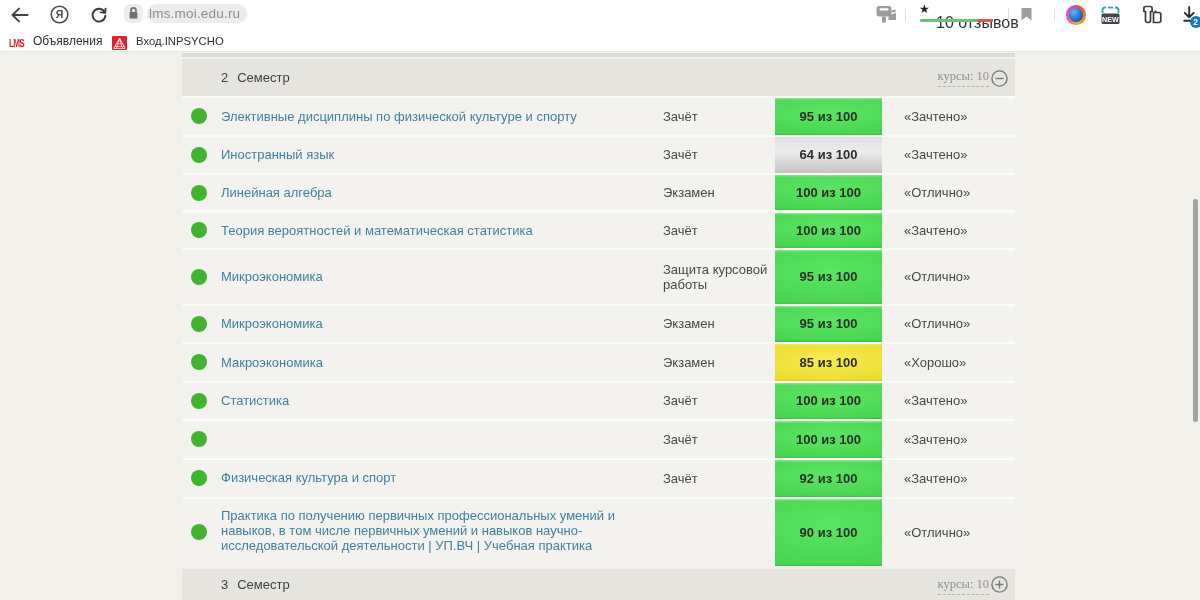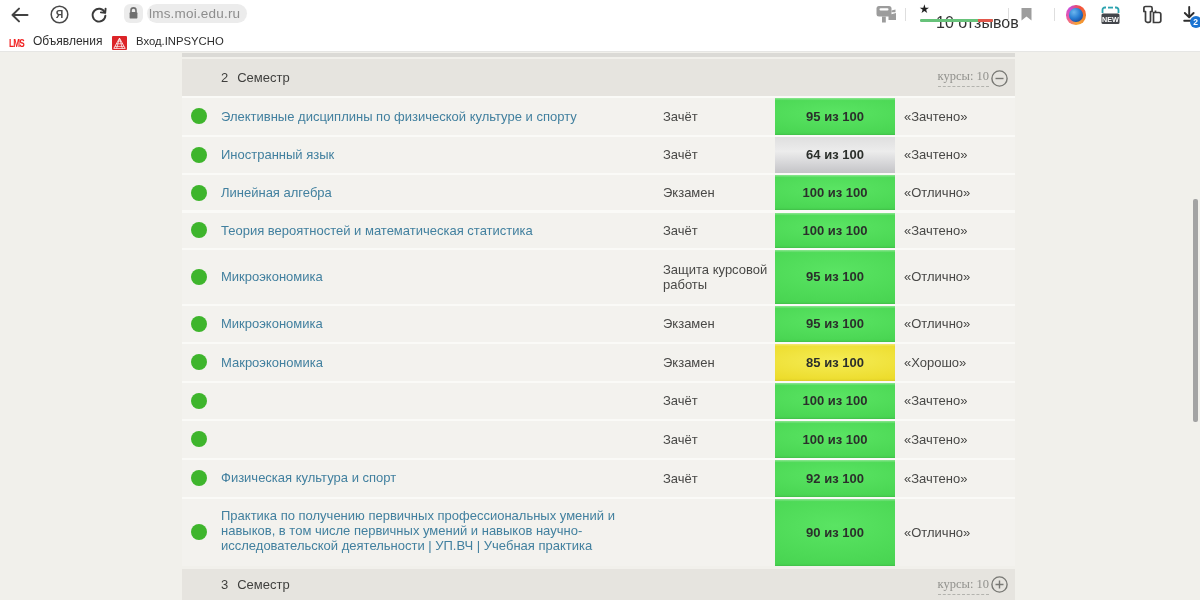"95 из 100" .score { width: 120px -> 107px }
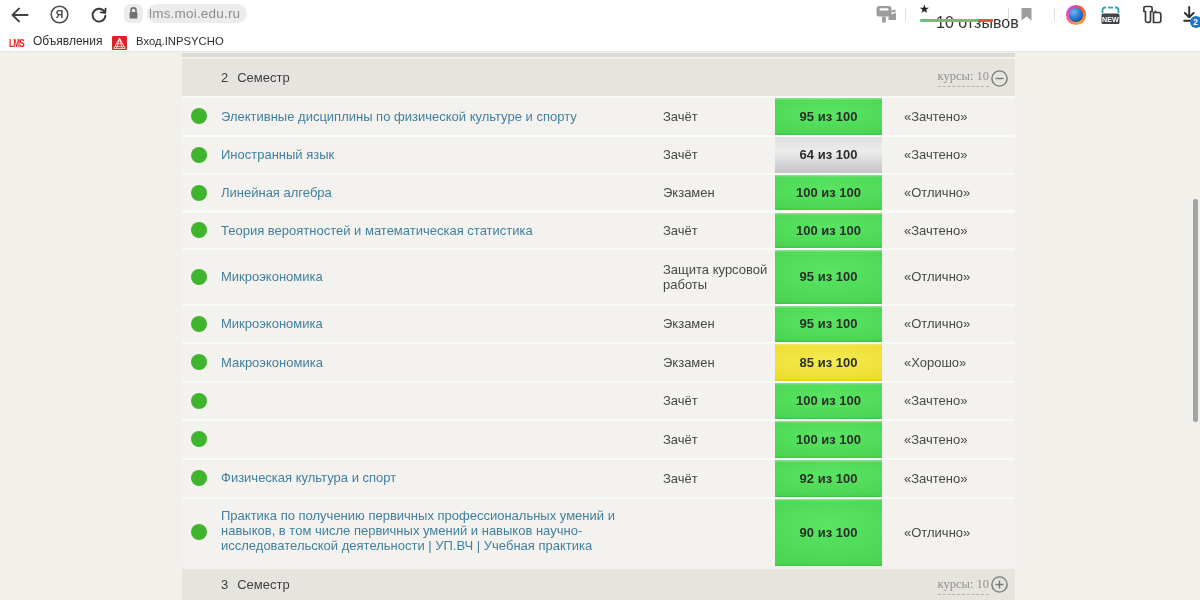"Статистика" div.cellwrap { html: none -> <div>Статистика</div> }
